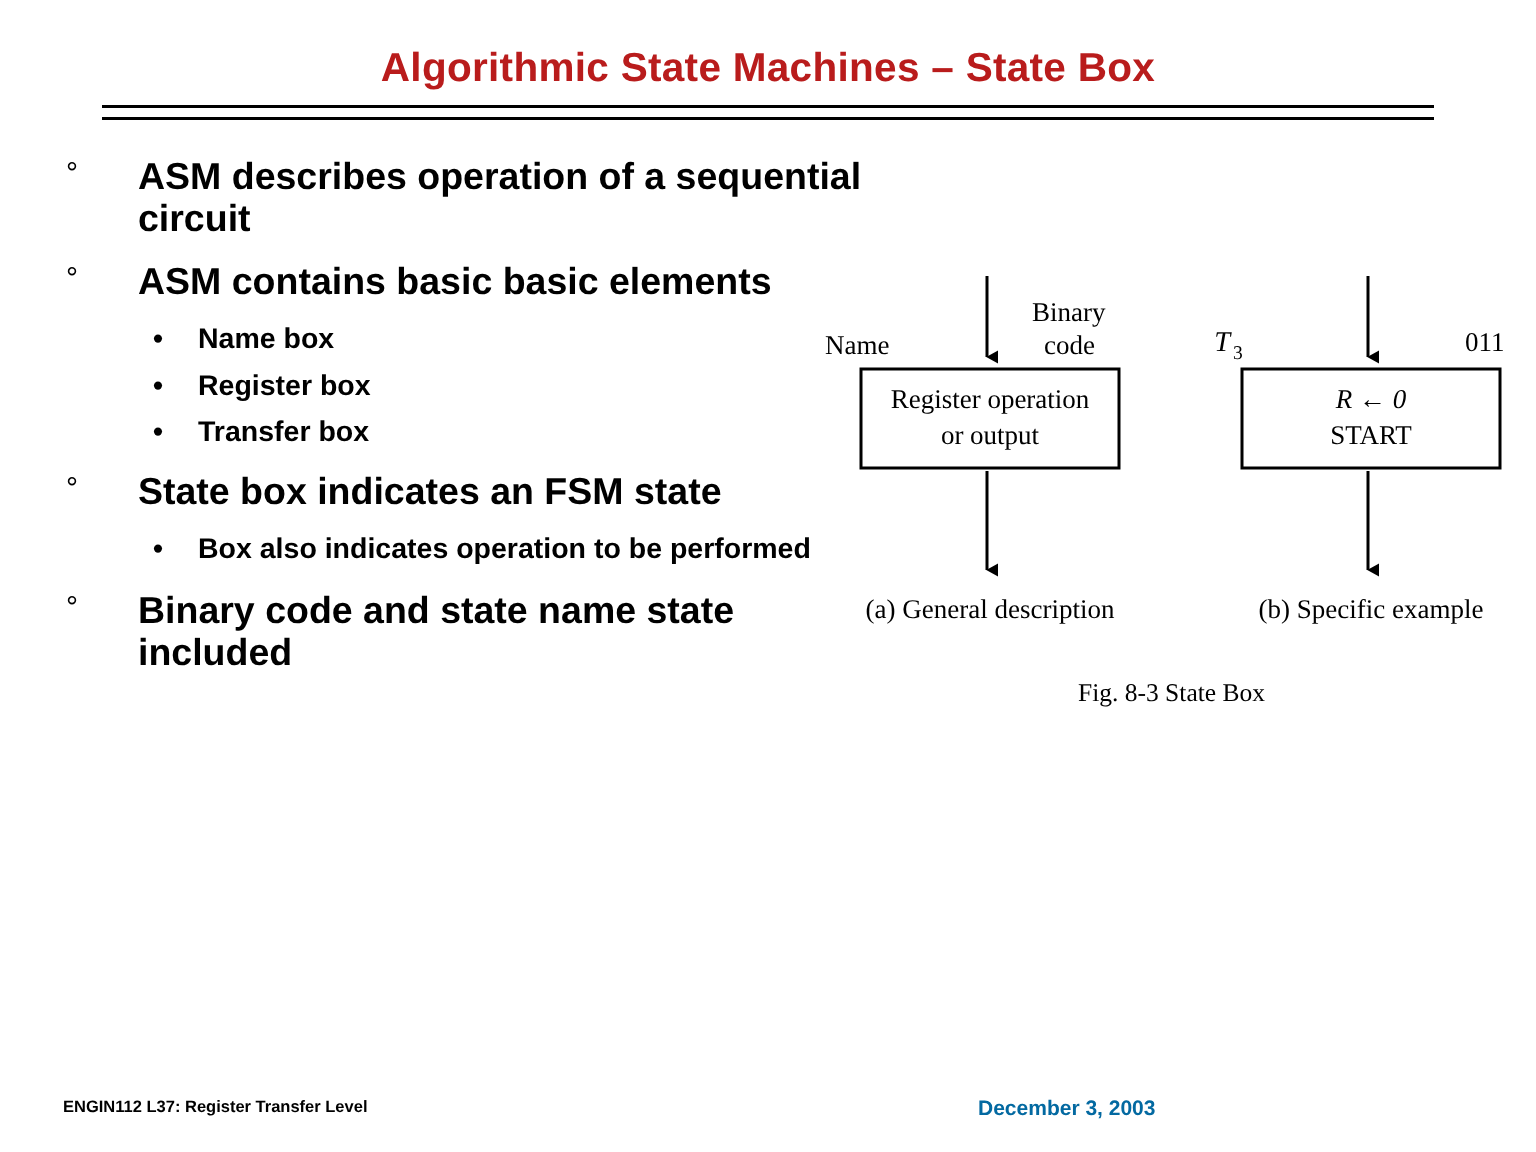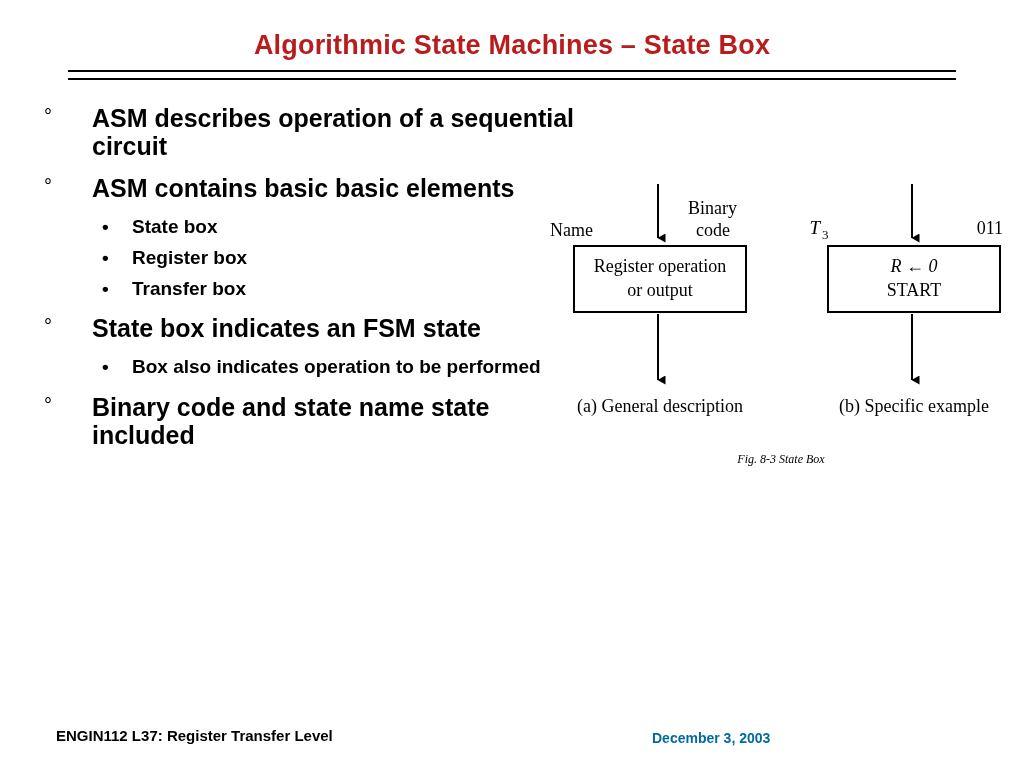"State box" span { text: State -> Name }
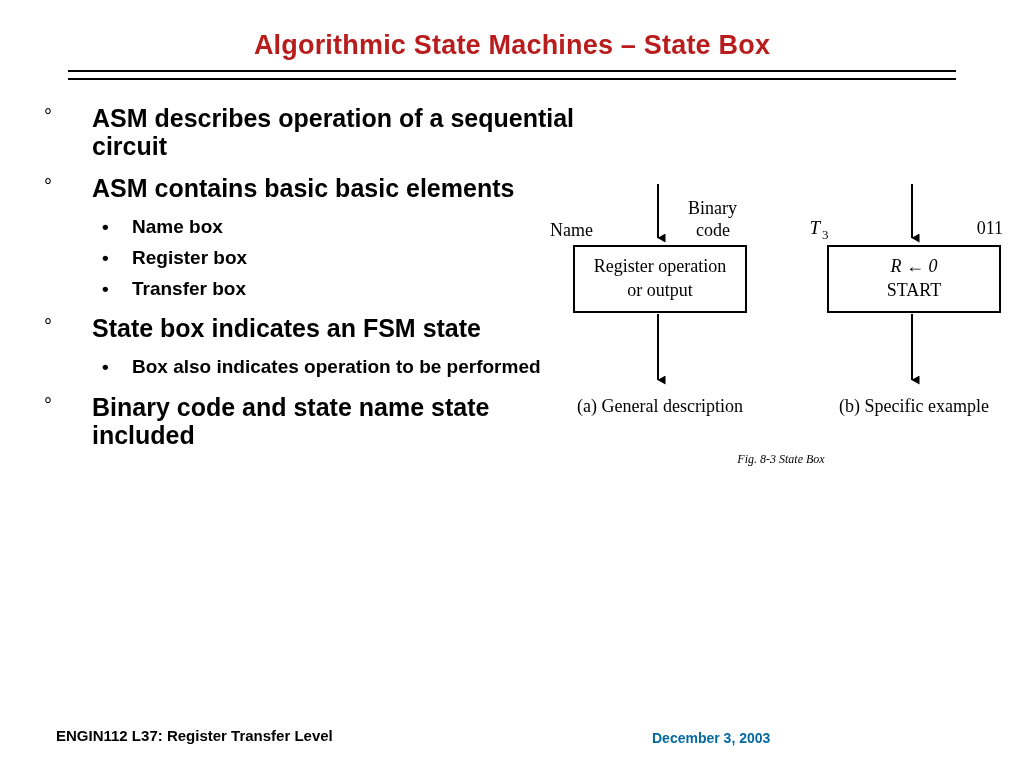"Fig. 8-3 State Box" .fig-caption { font-size: 12px -> 17px; font-style: italic -> none }
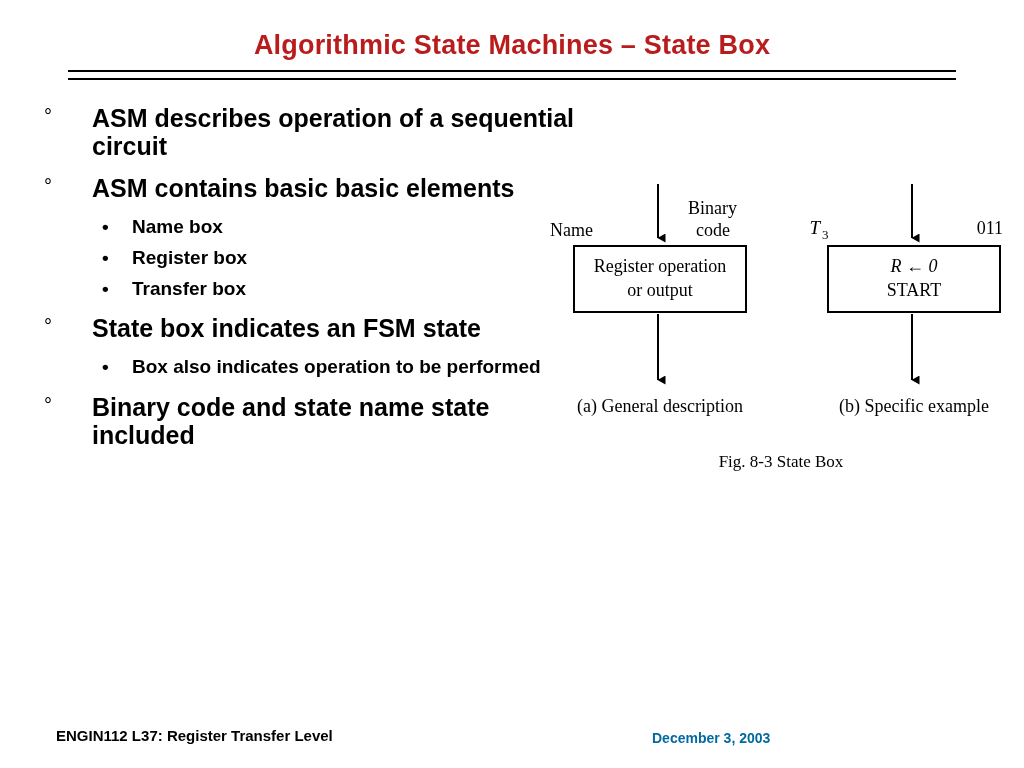"ENGIN112 L37: Register Transfer Level" .footer-left { font-size: 15px -> 11px; margin-left: 14px -> none }
